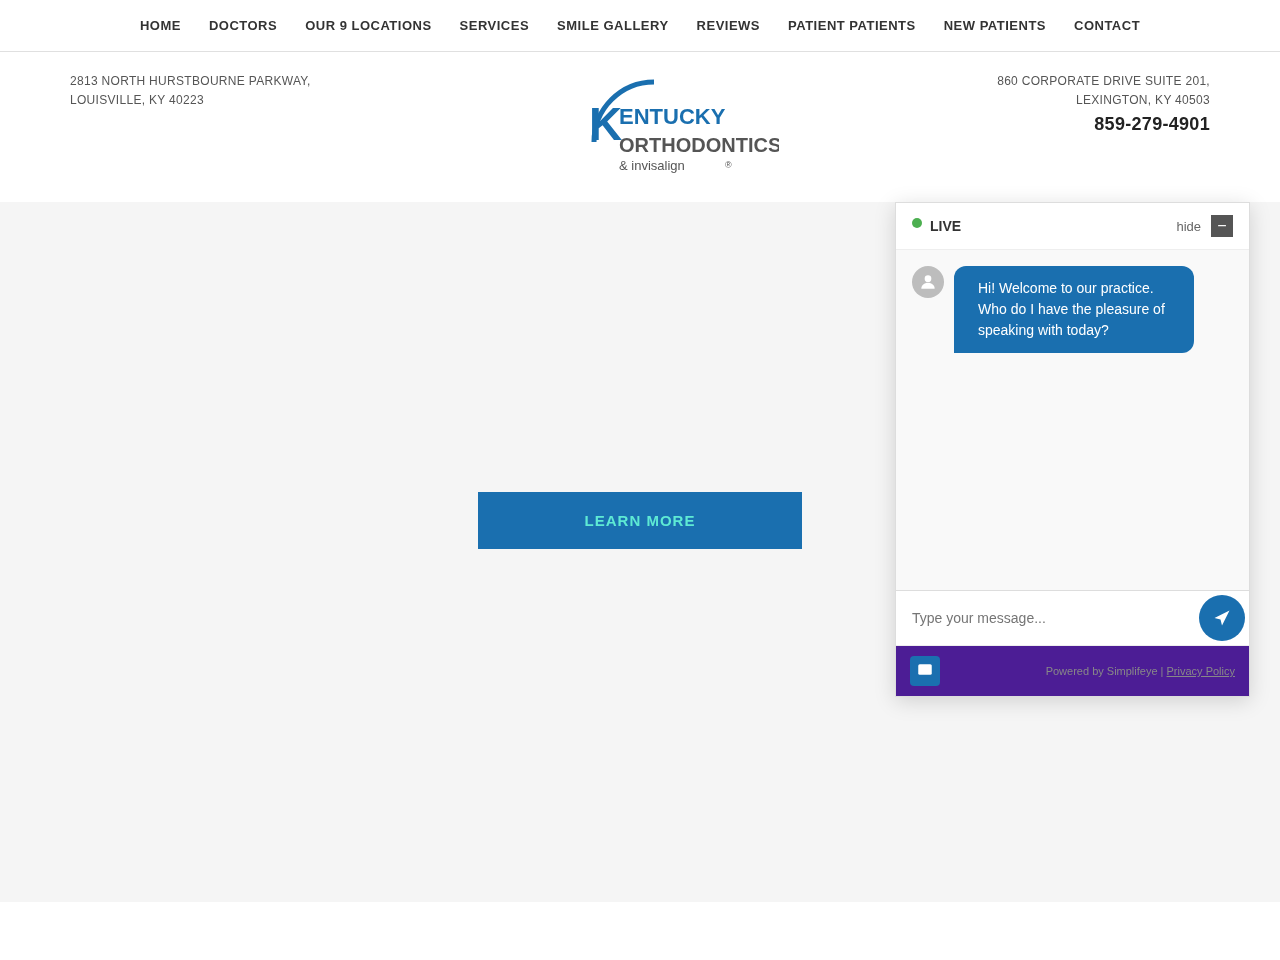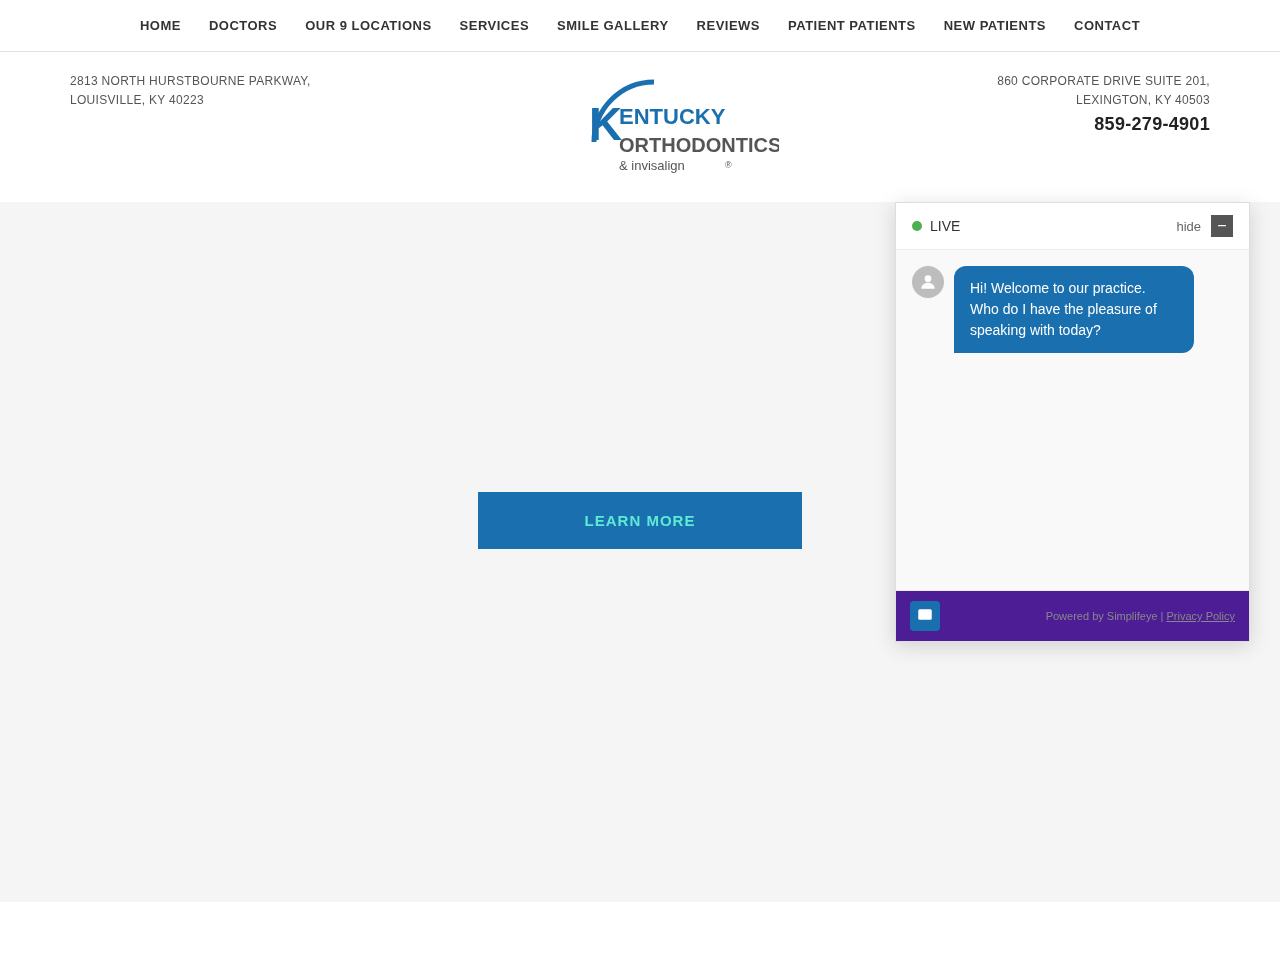"LIVE" .chat-live-indicator { align-items: center -> none; font-weight: 400 -> 700 }
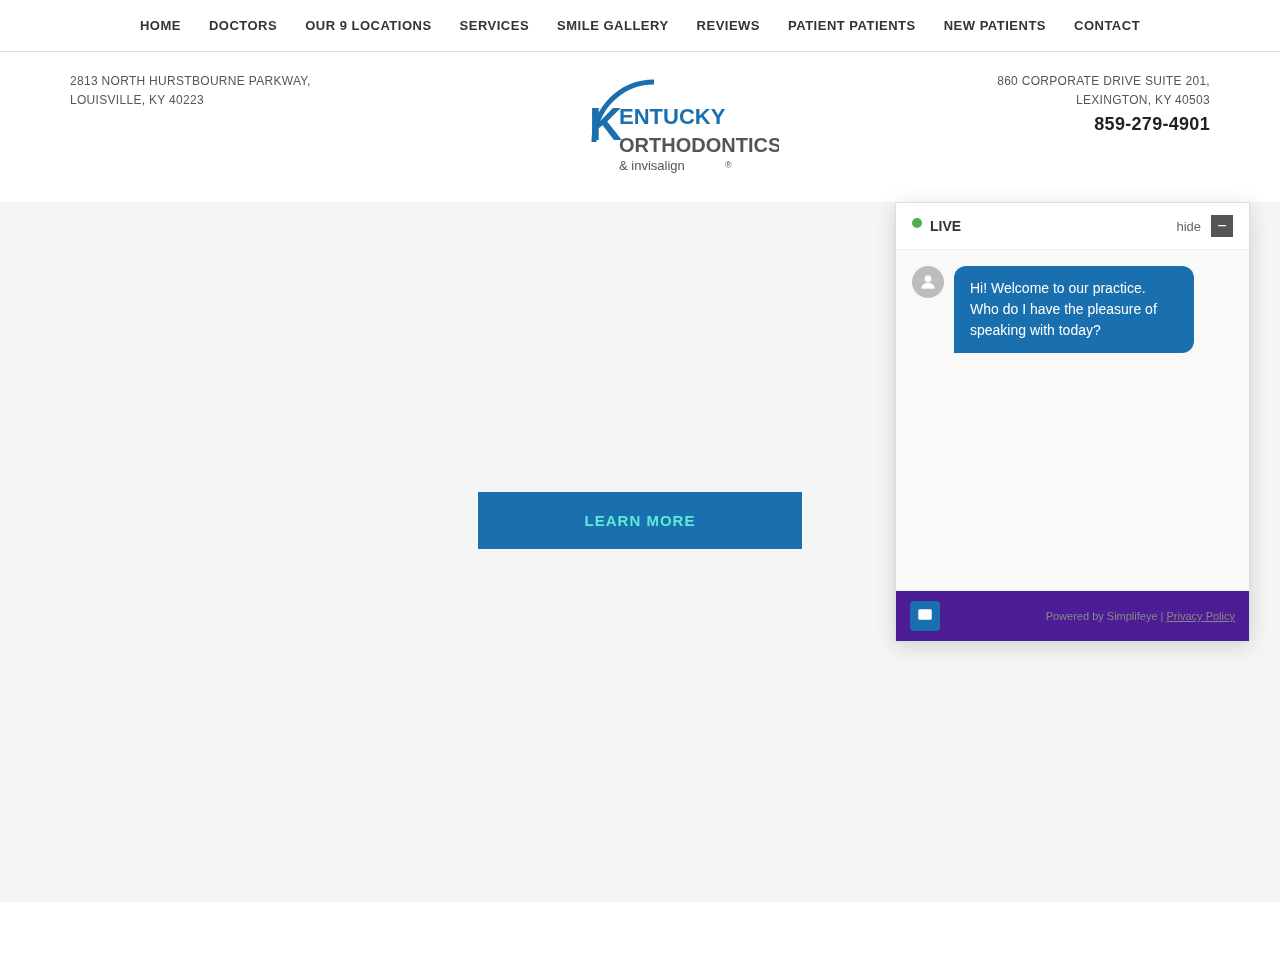"Hi! Welcome to our practice." .chat-bubble { padding: 12px 16px -> 12px 24px }
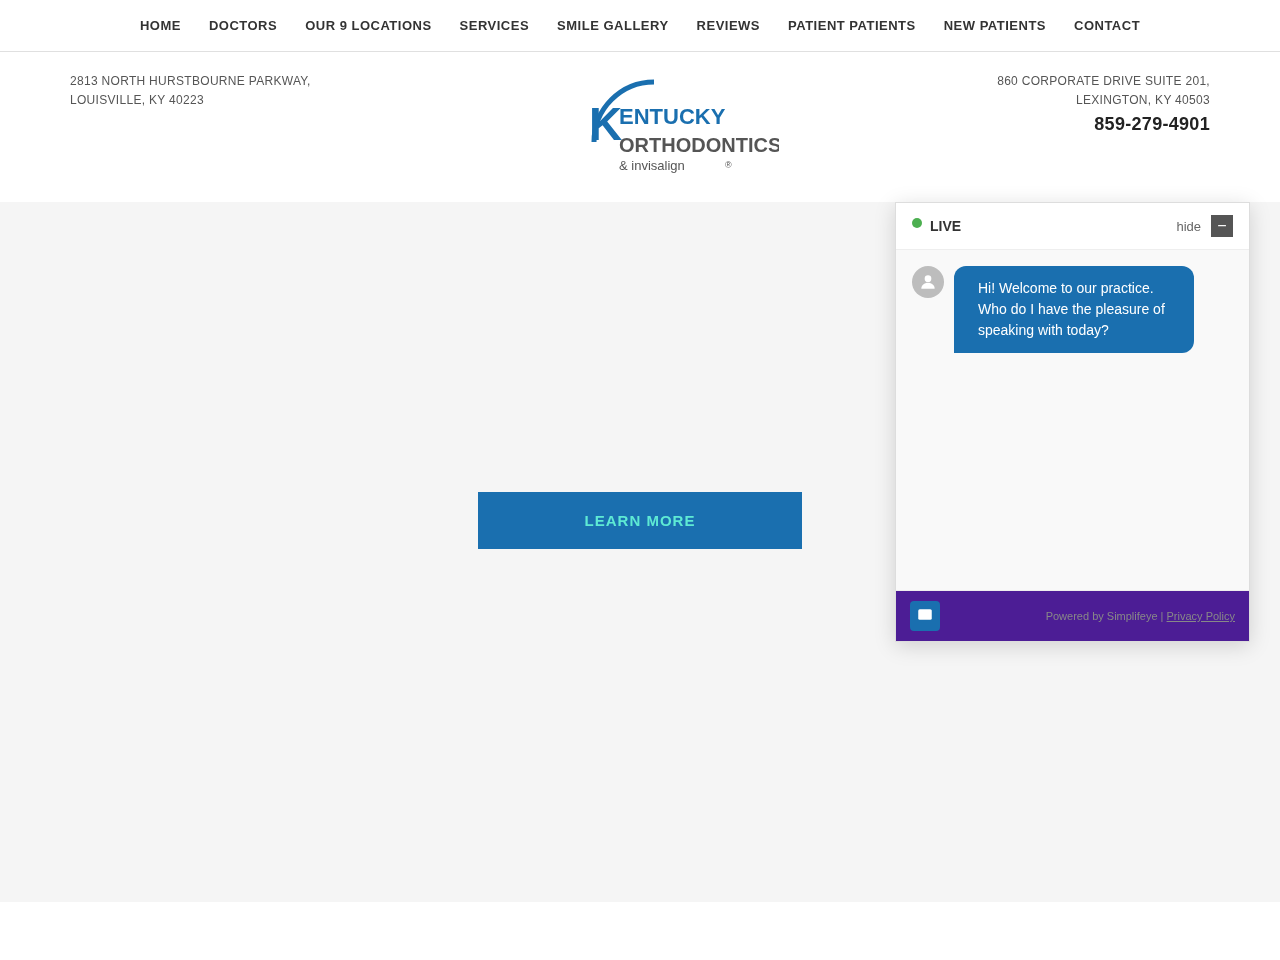"Type your message..." div.chat-input-row { html: none -> <div> <input> <button> <svg> <path></path> </svg> </button> </div> }
